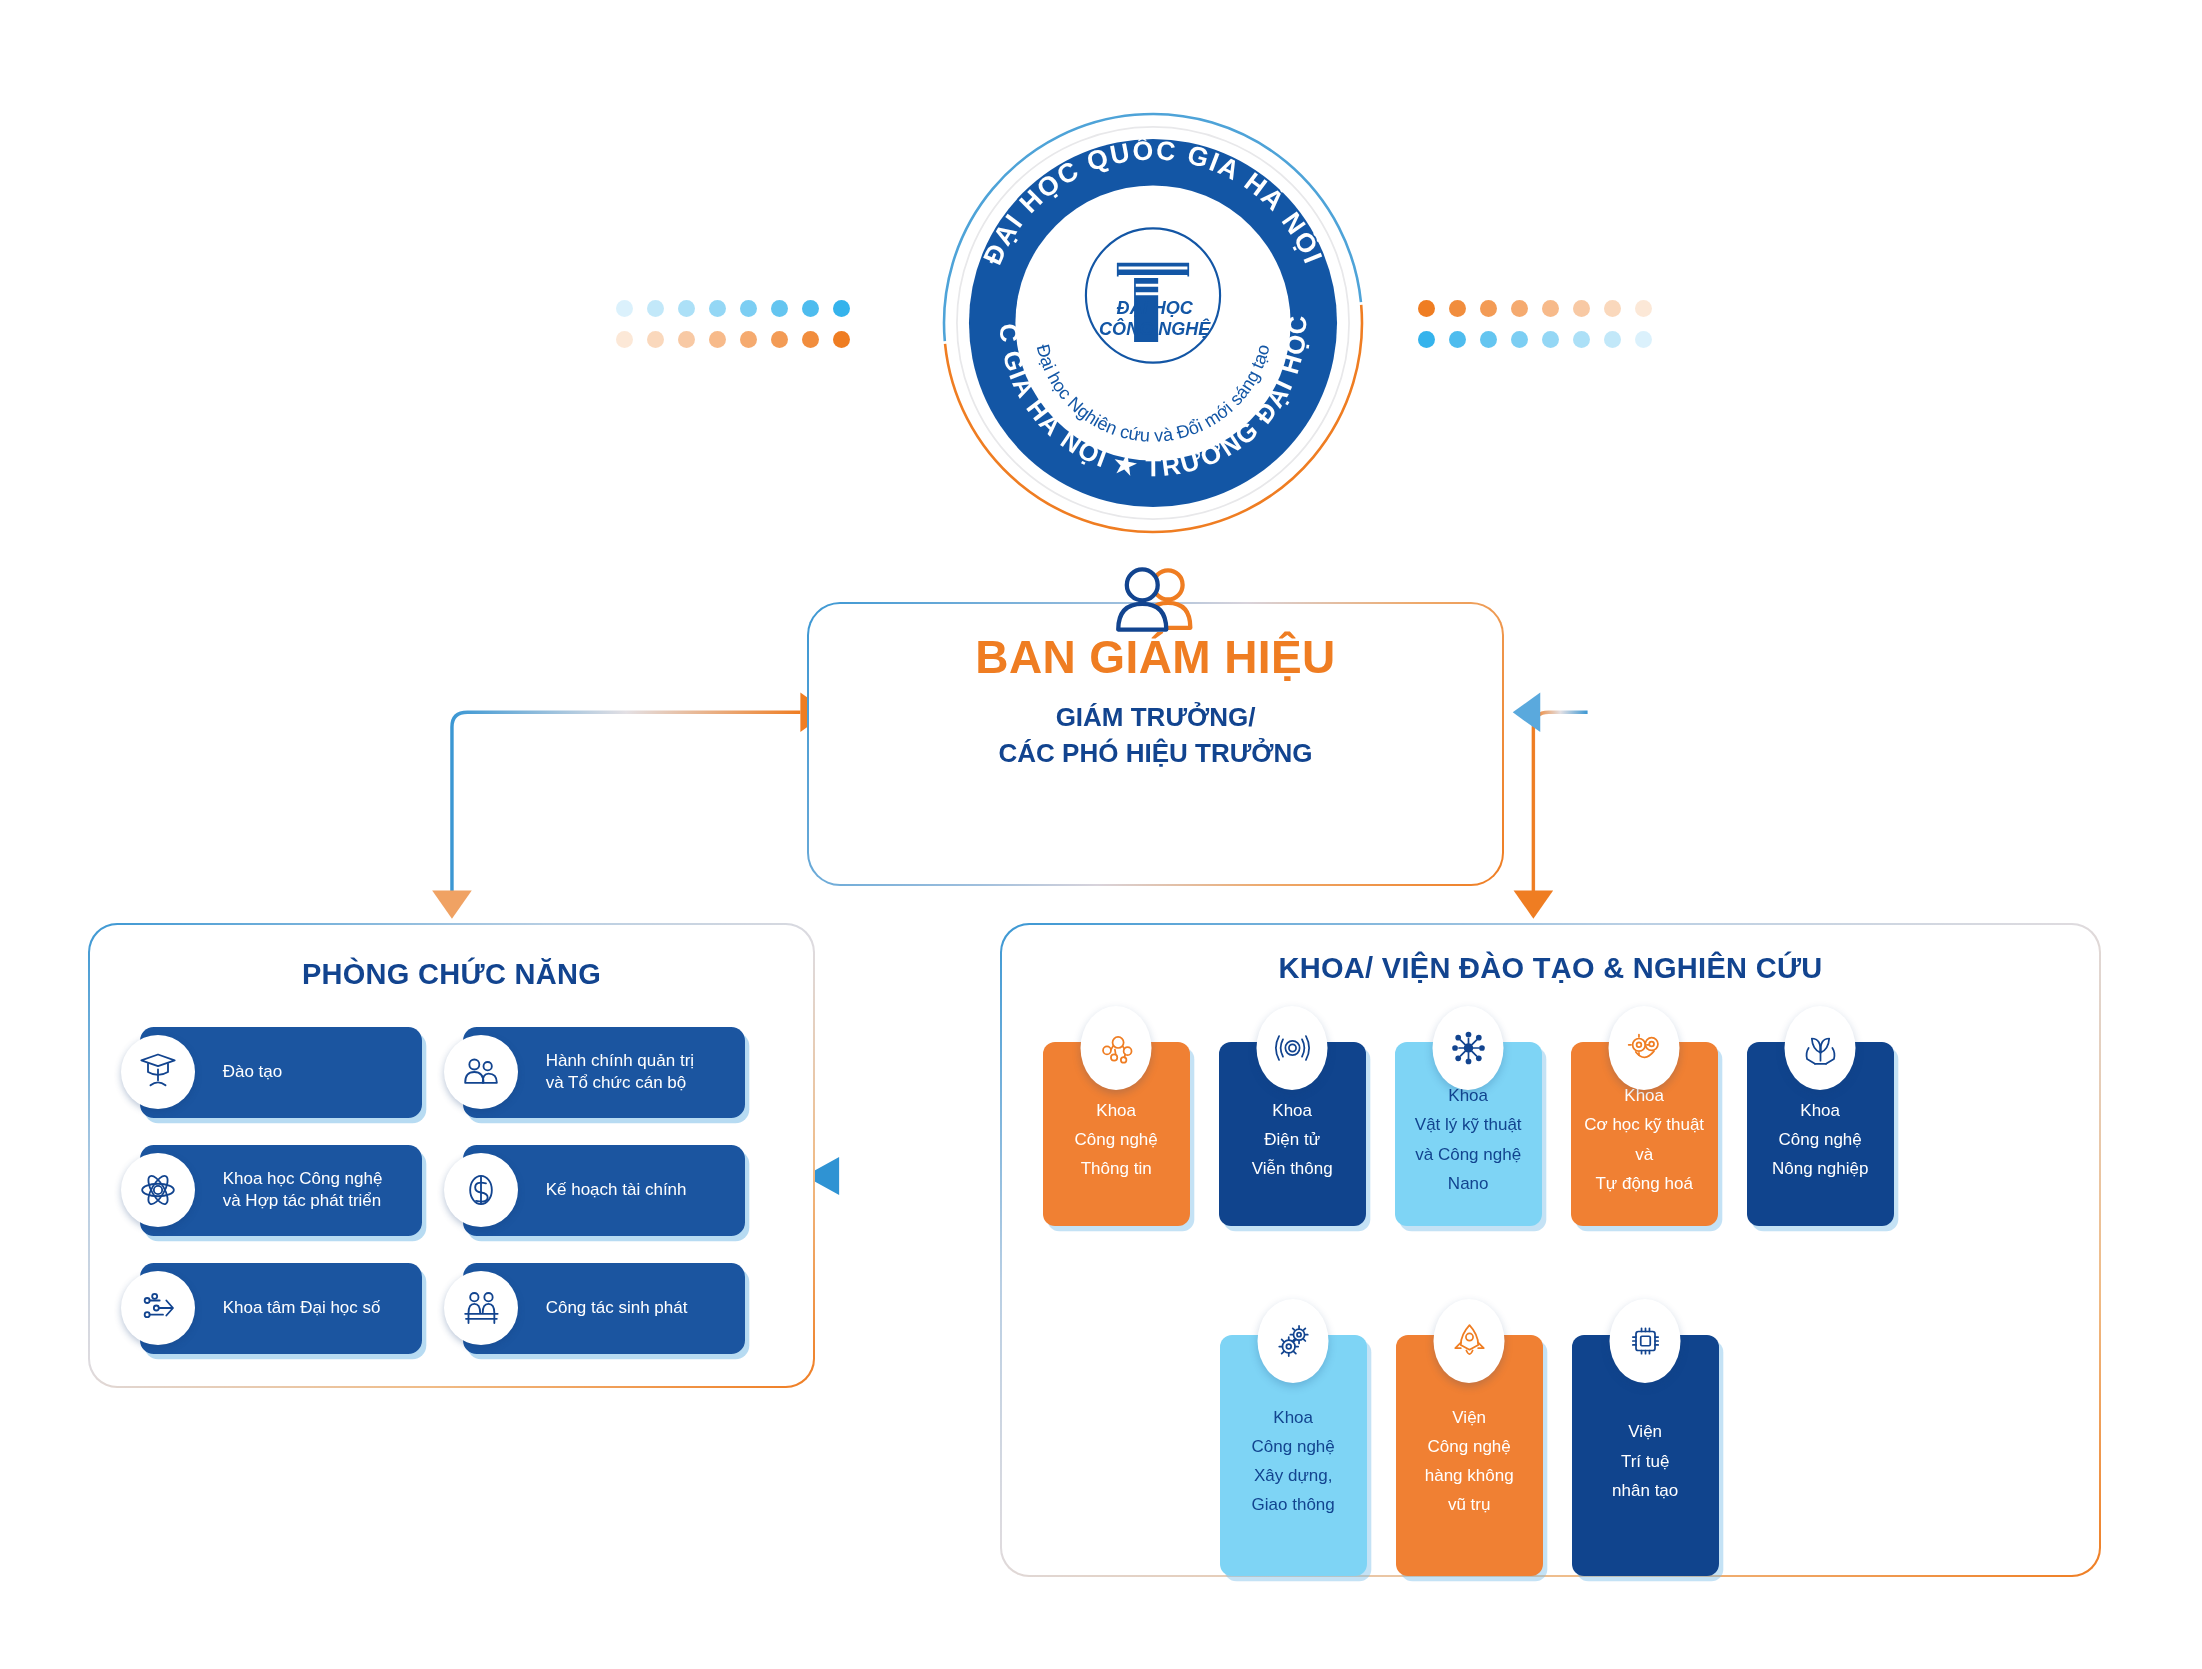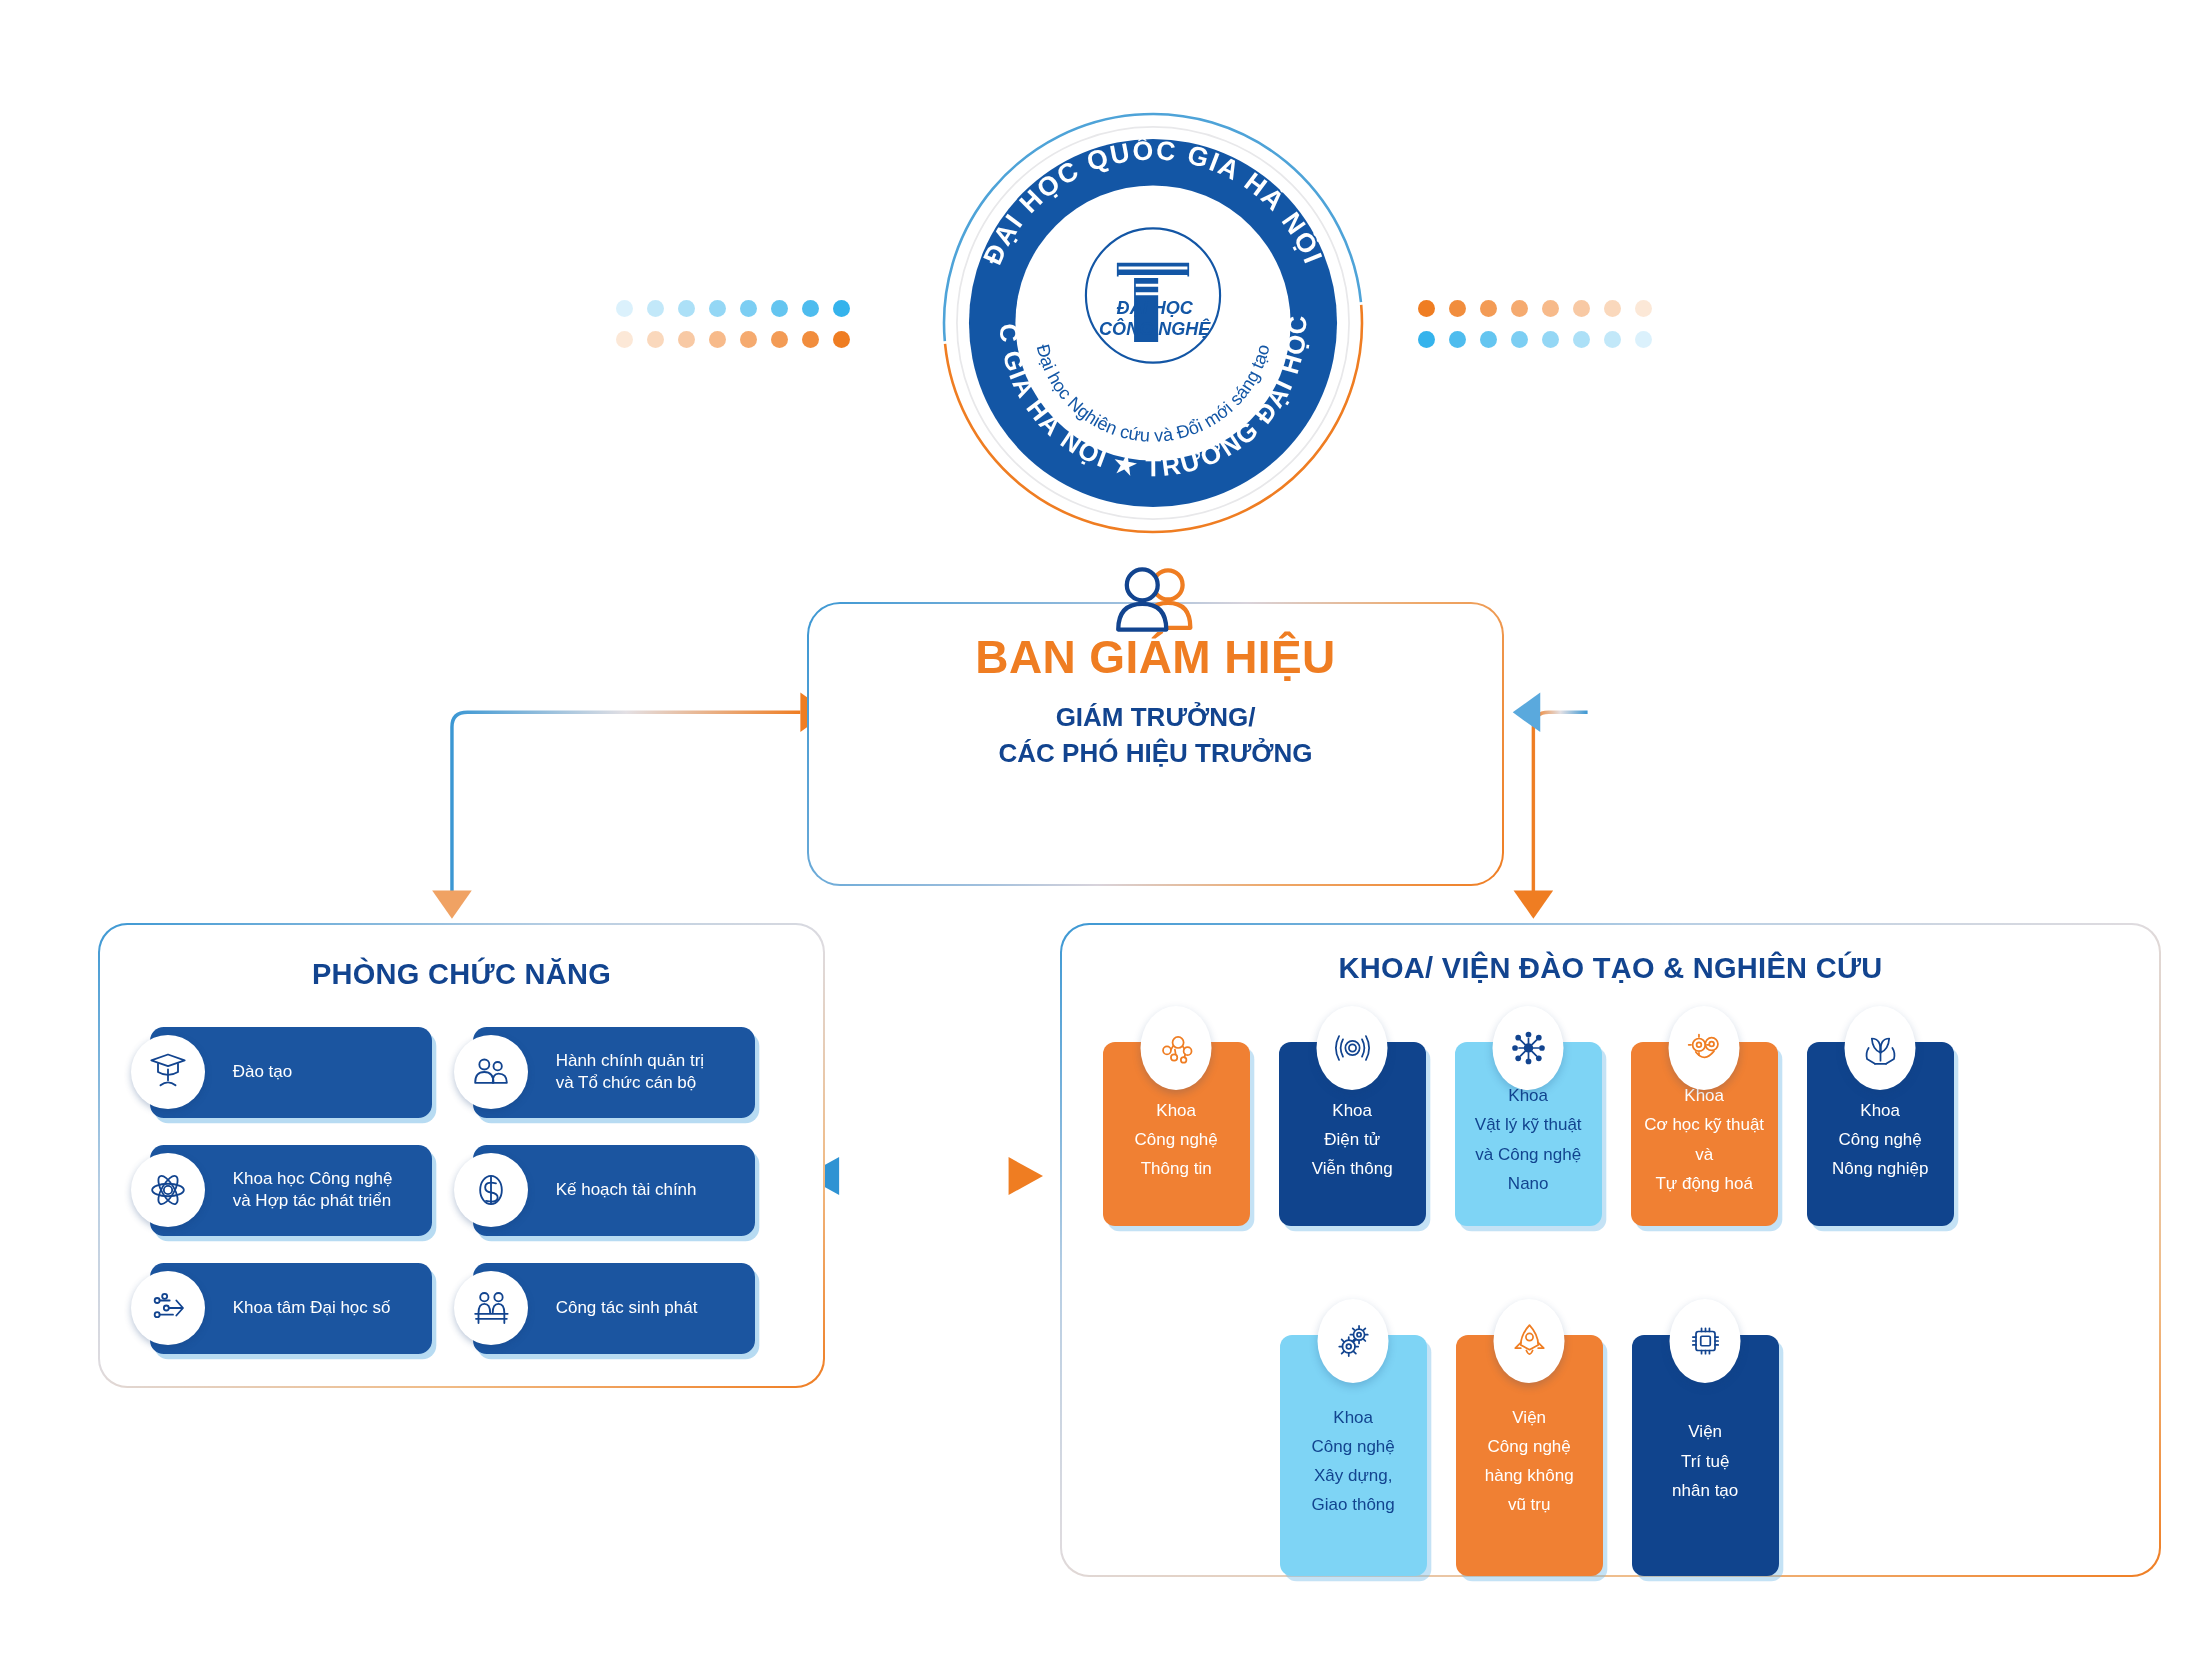"PHÒNG CHỨC NĂNG" #panel-left { left: 98px -> 88px }
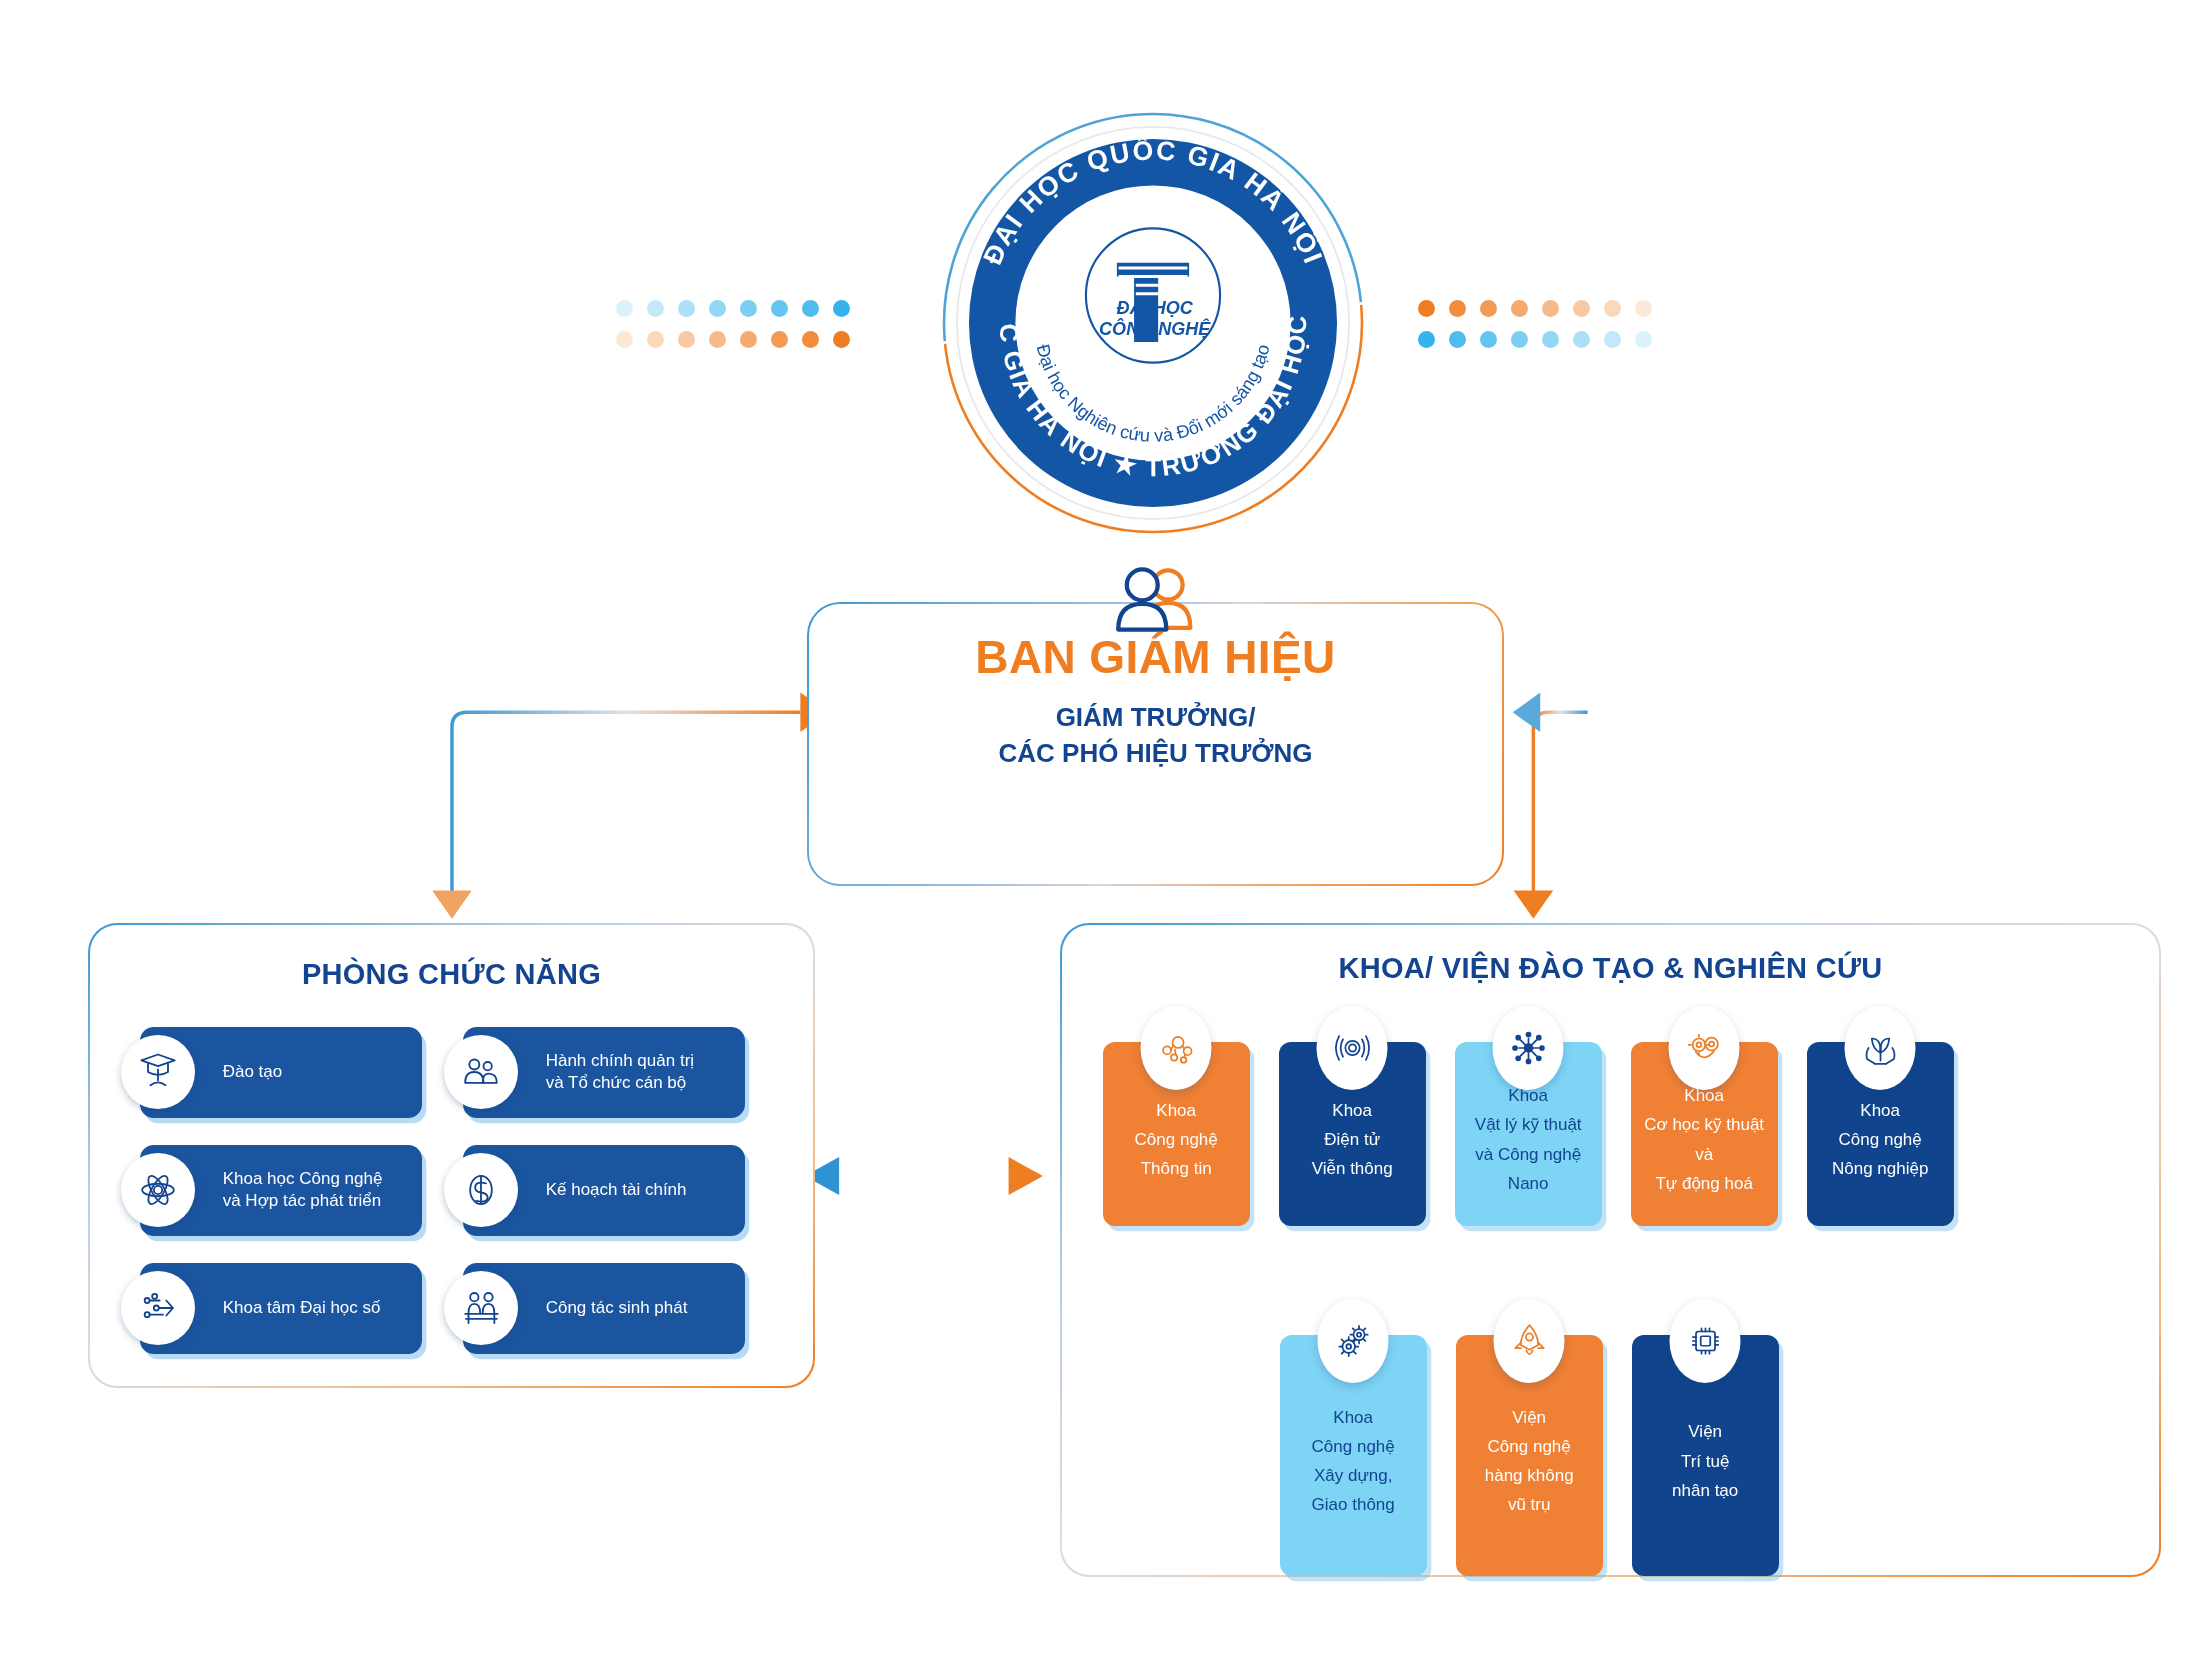"KHOA/ VIỆN ĐÀO TẠO &" #panel-right { left: 1060px -> 1000px }
